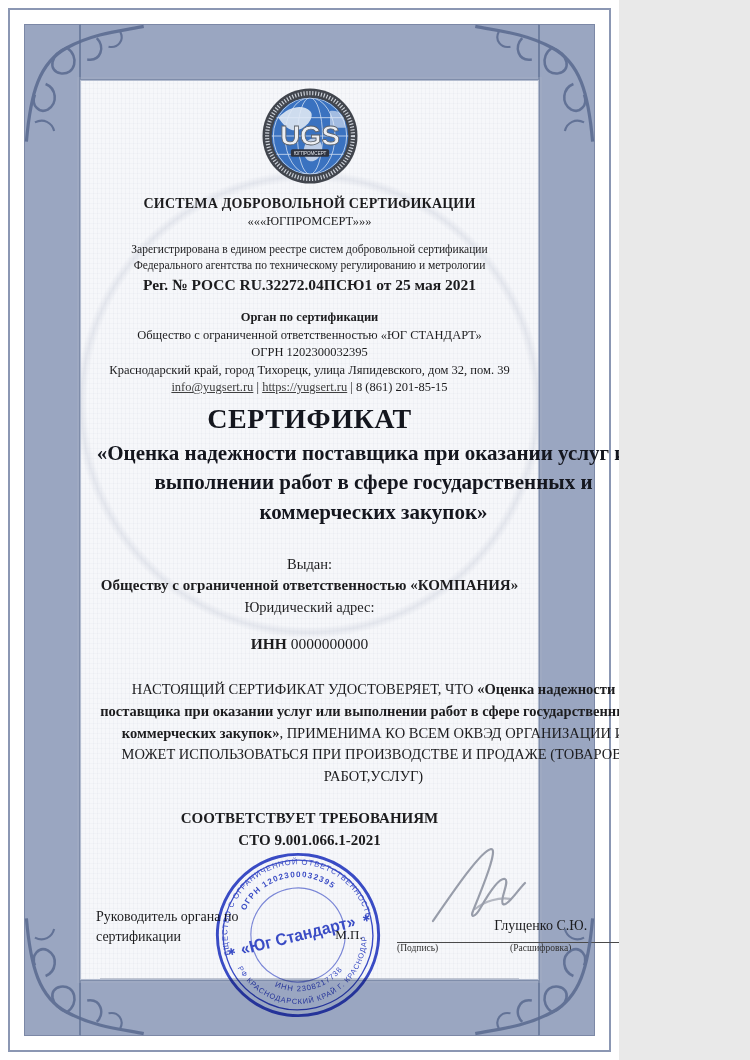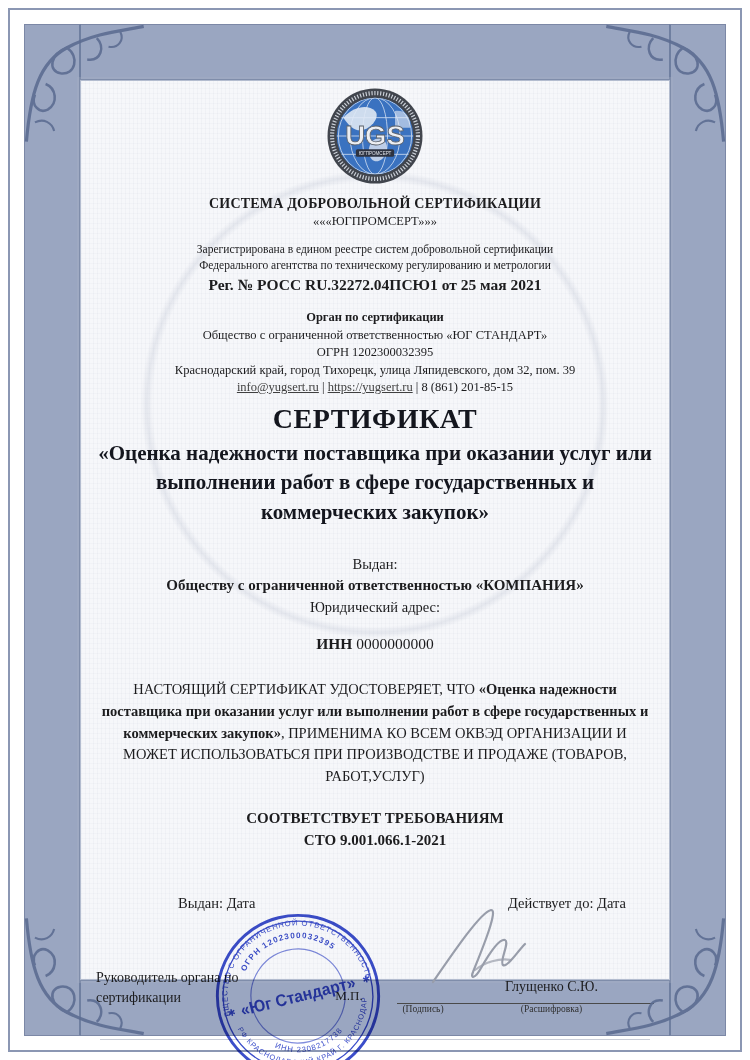"UGS" .page { width: 750px -> 619px }
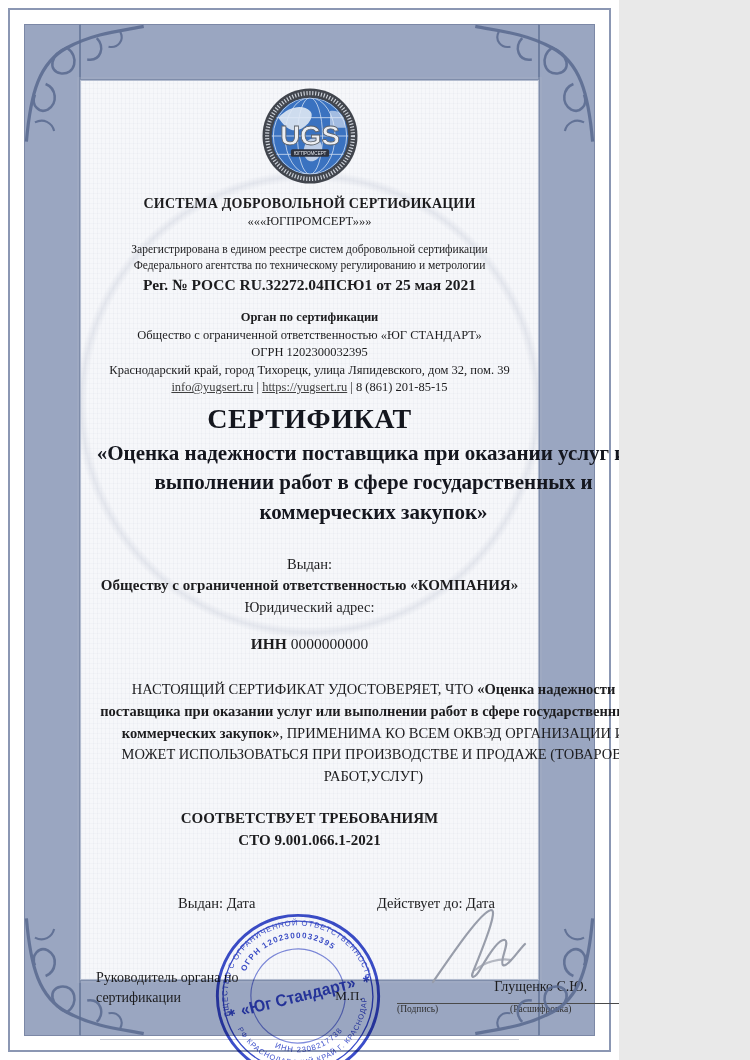"Выдан: Дата" div.dates-row { html: <div> <span>Выдан: Дата</span> <span>Действует до: Дата</span> </div> -> none }
